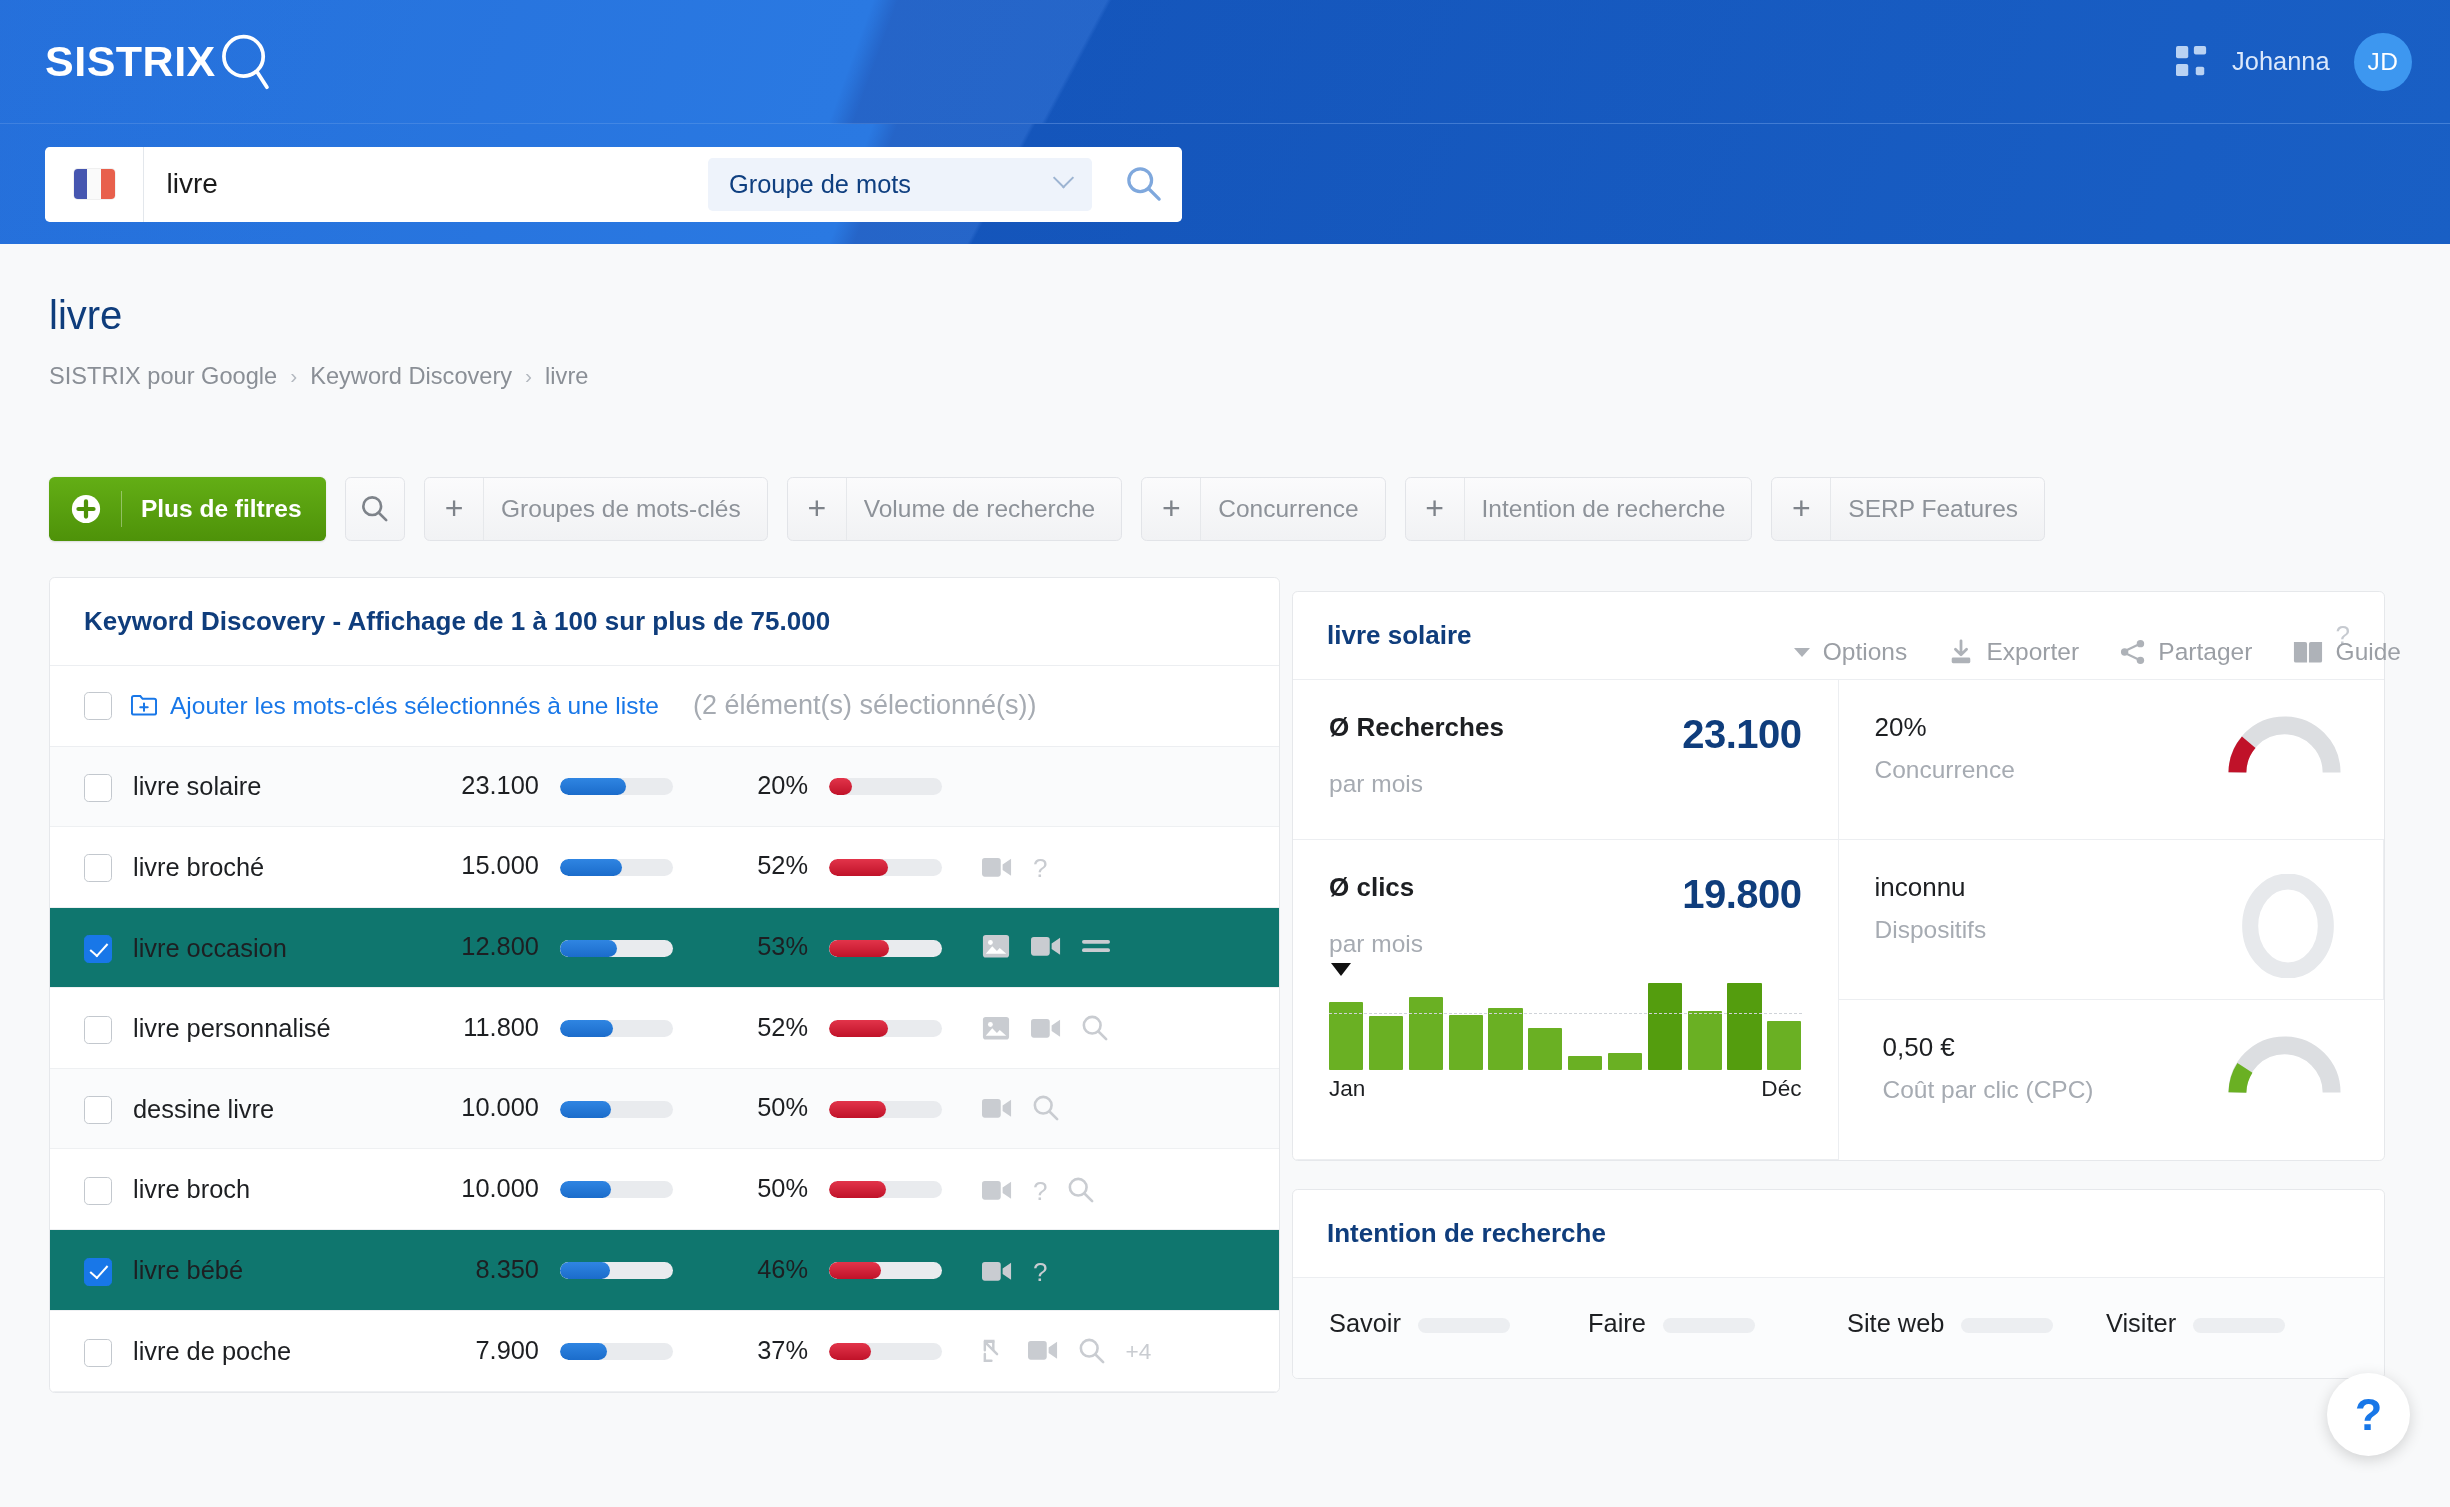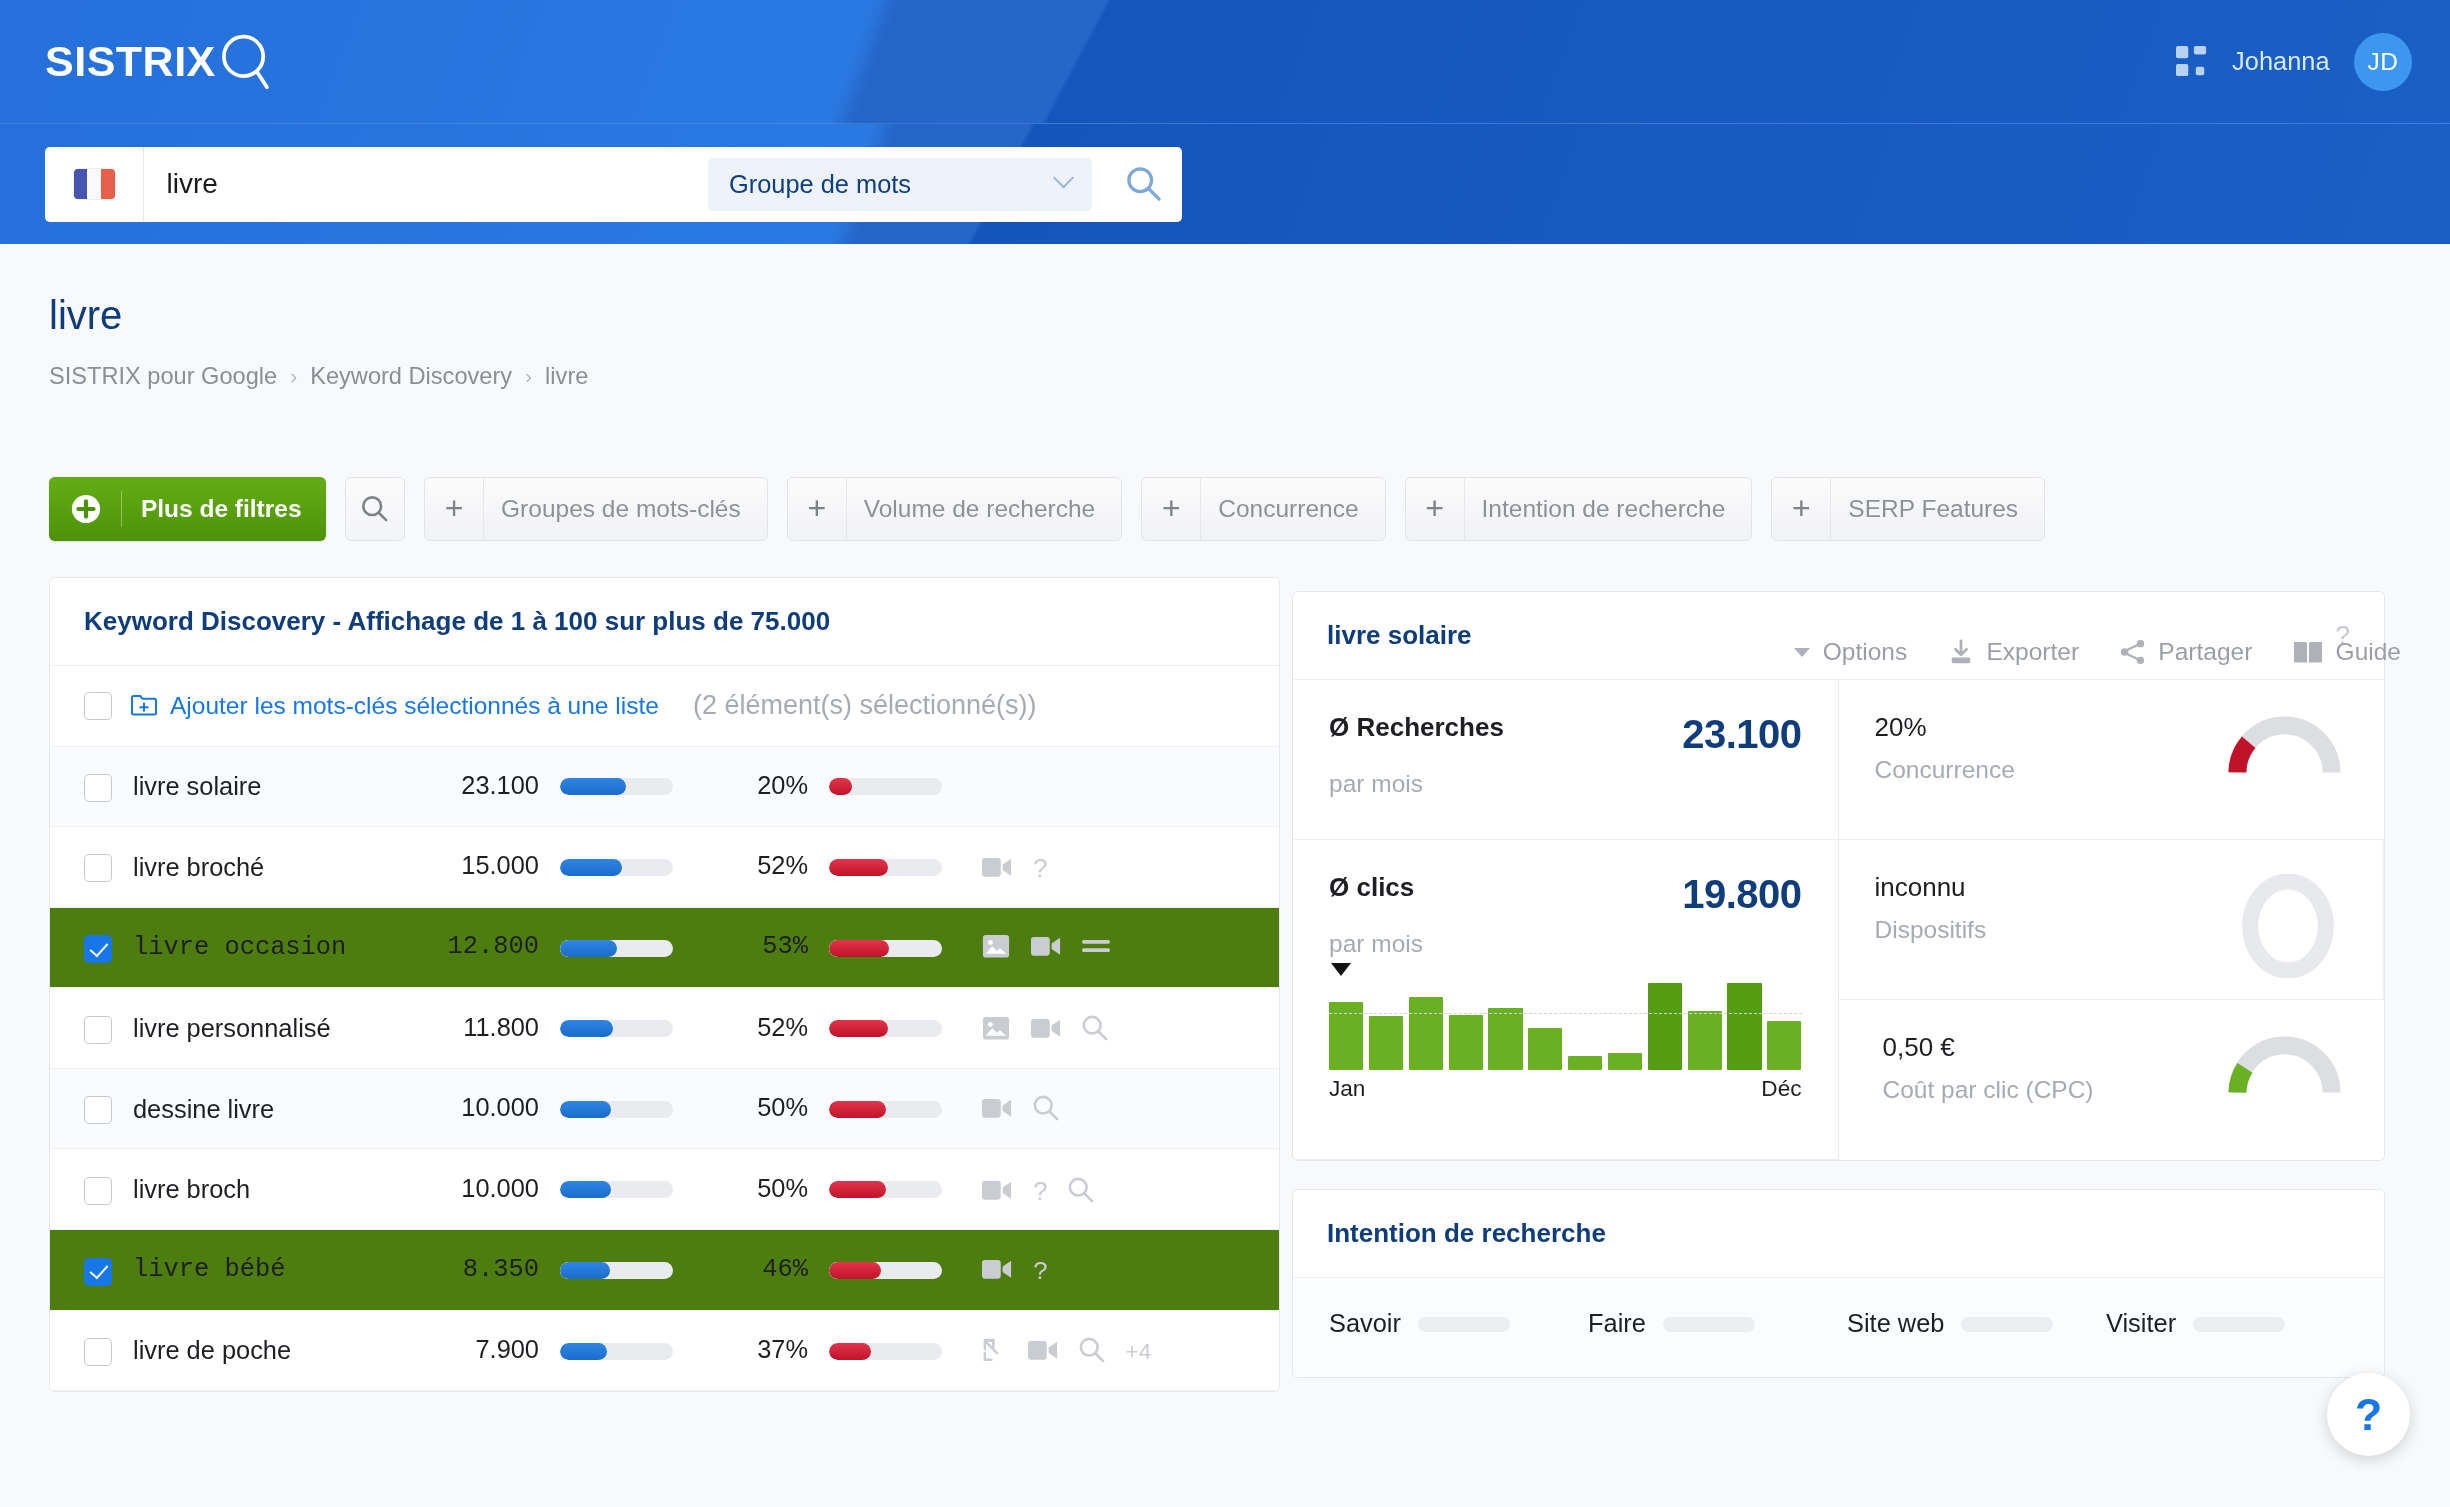"livre occasion" .row.sel { background: #4d7c0f -> #0f766e; font-family: Liberation Mono, monospace -> none }
